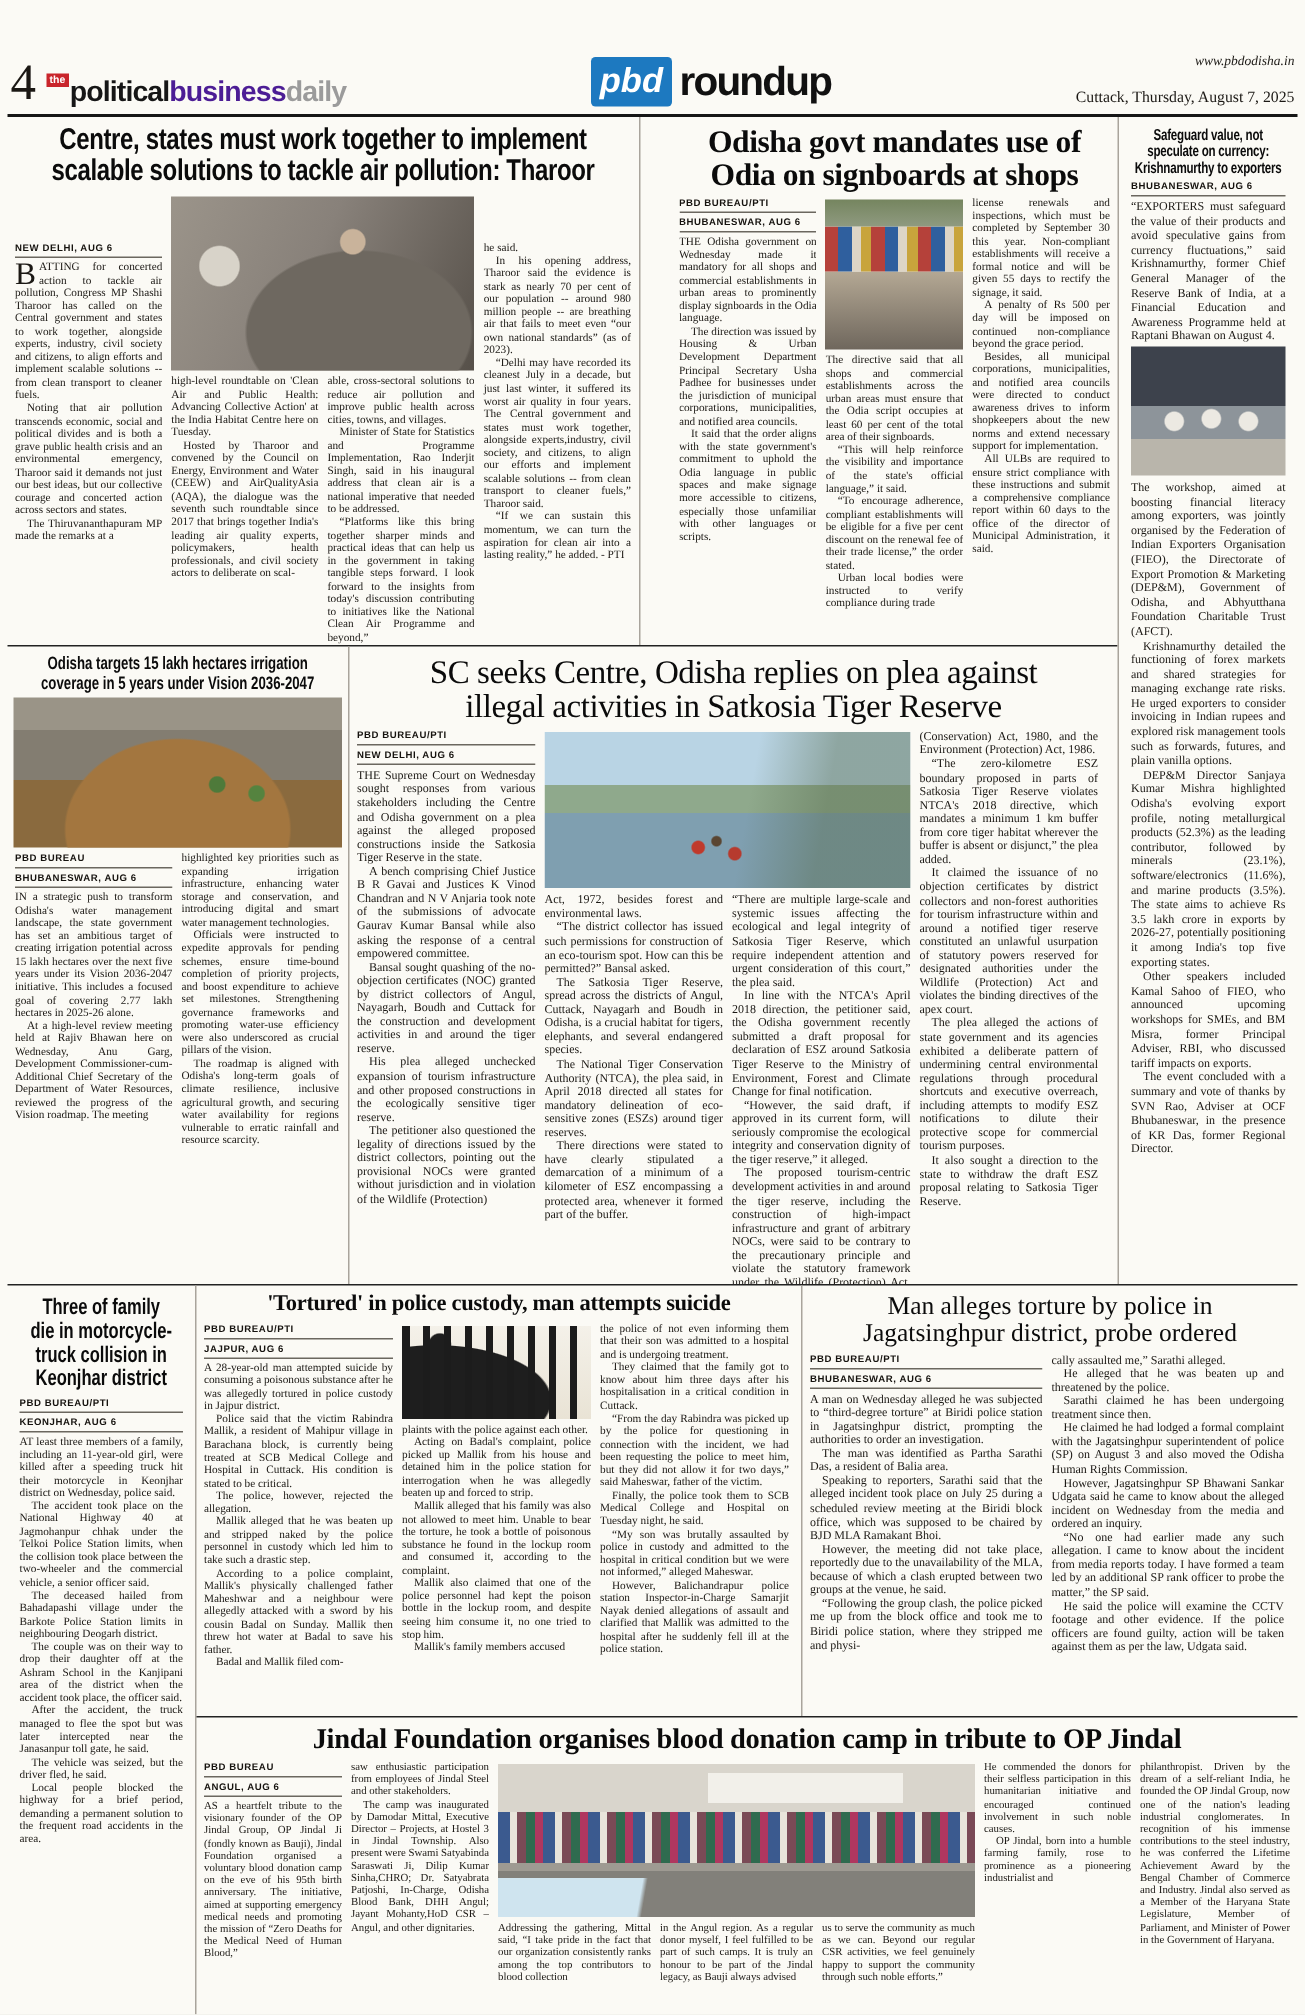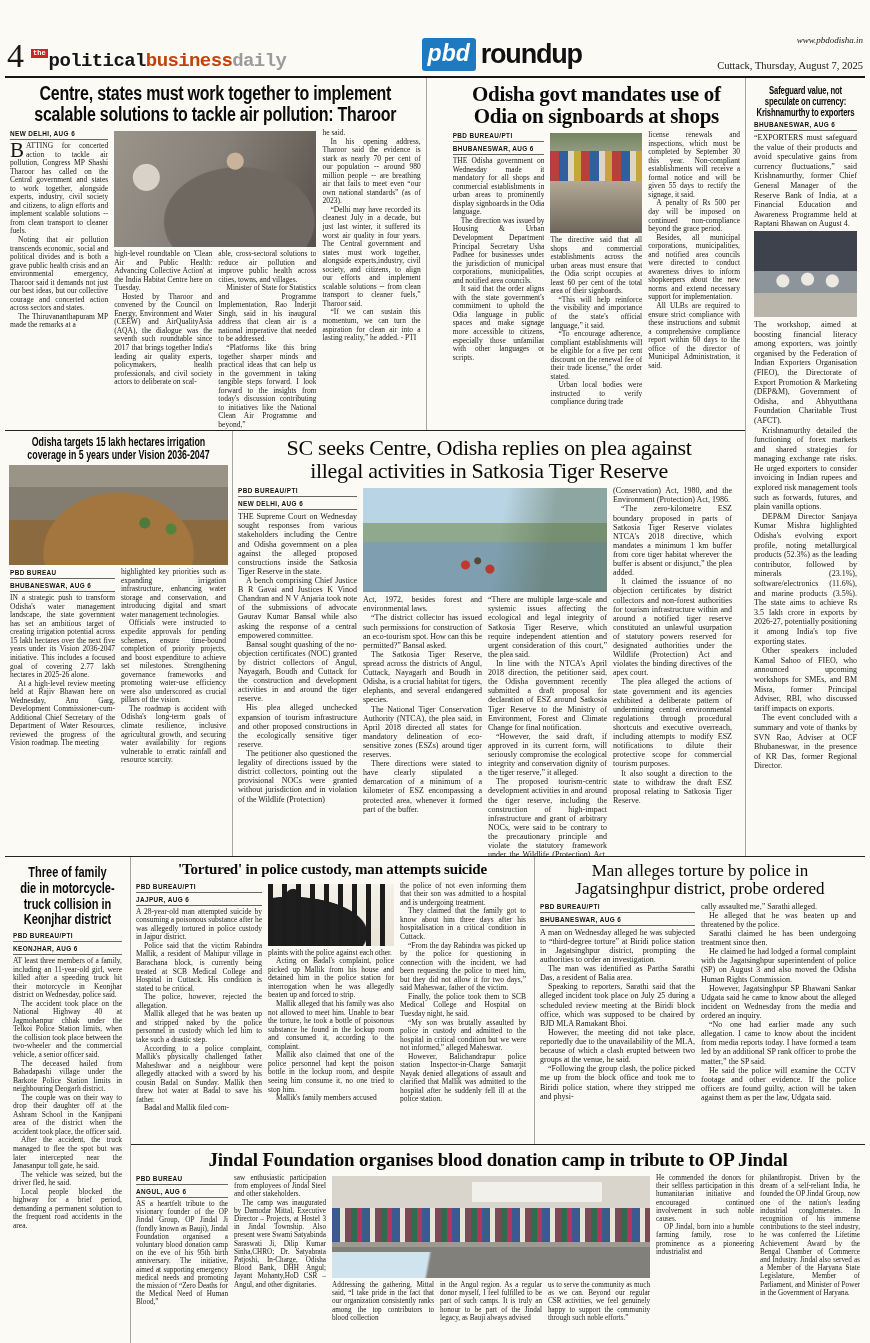"political" .logo { font-family: Liberation Mono, monospace -> Liberation Sans, sans-serif }
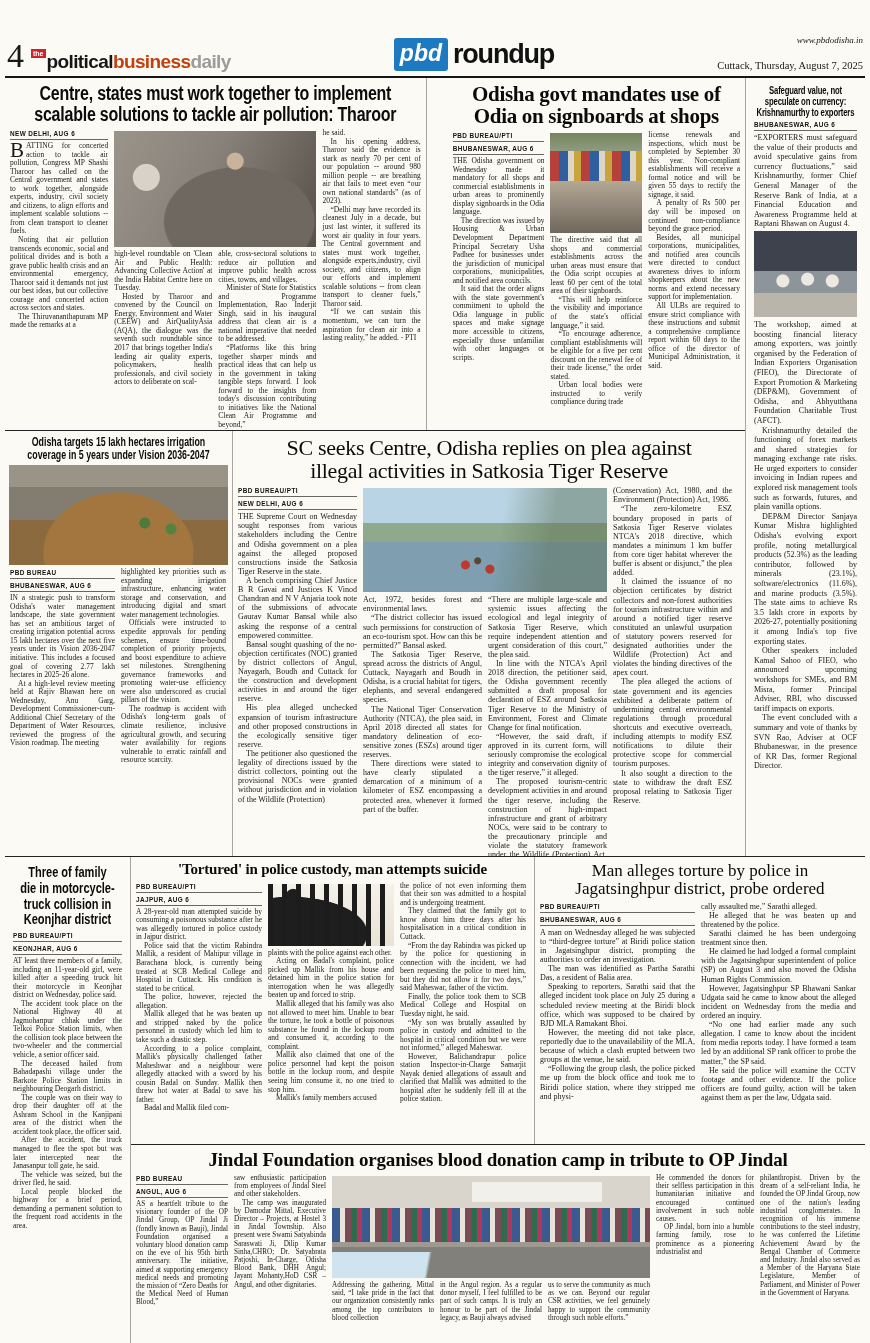"business" .logo-business { color: #c2410c -> #4c1d95 }
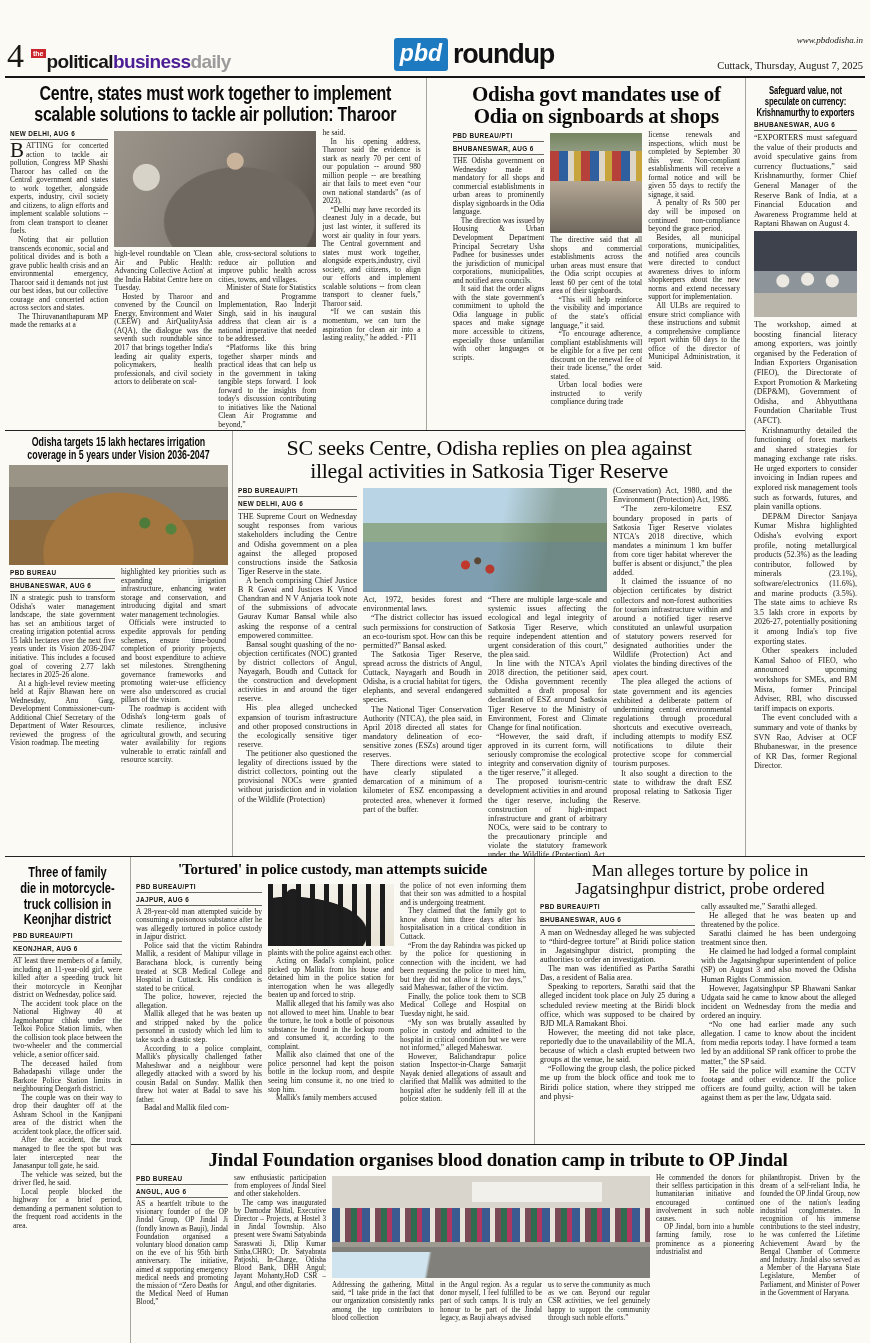"he said." .tharoor .cw { margin-top: none -> 32px }
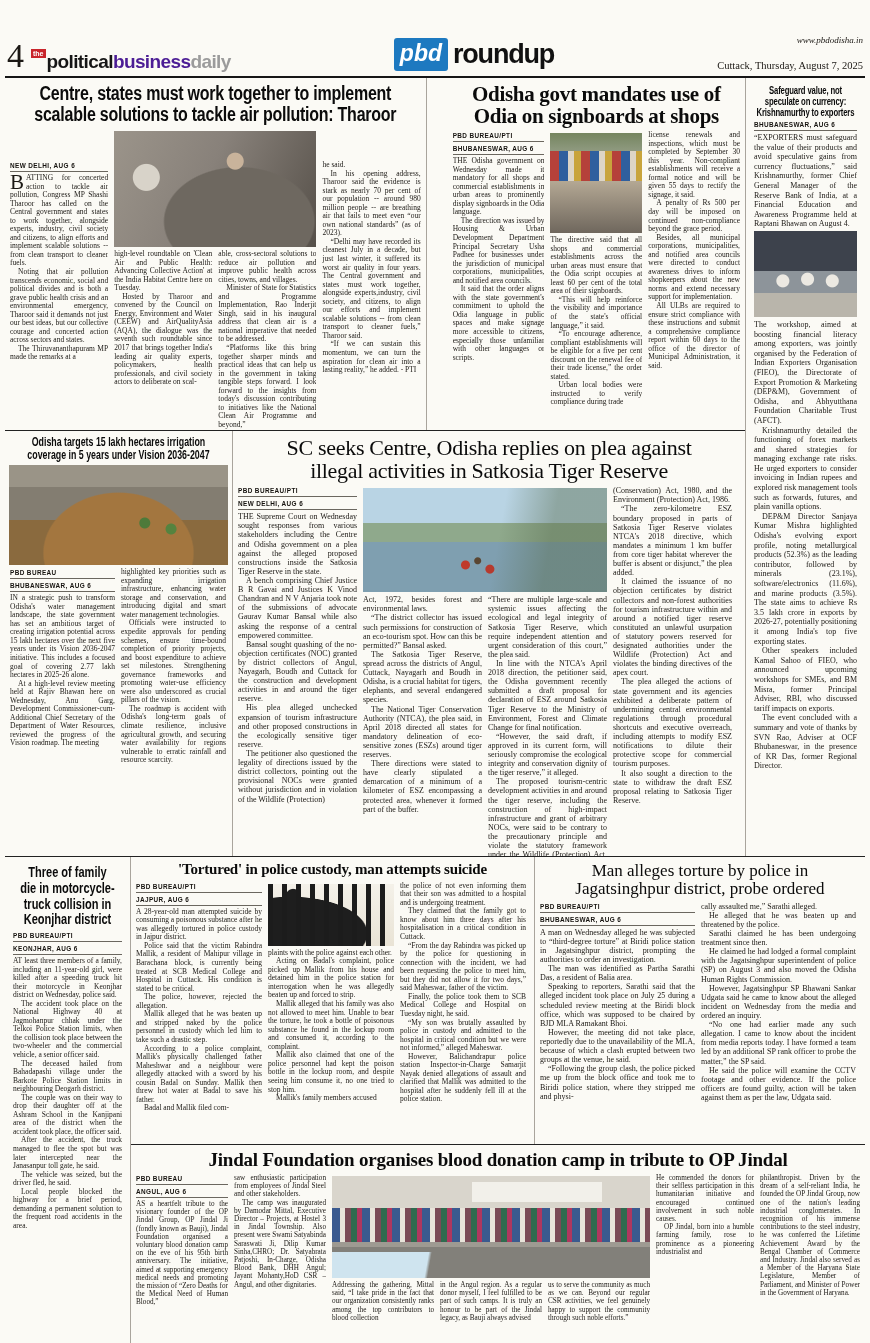"The roadmap is accident with" p.para { text: accident -> aligned }
